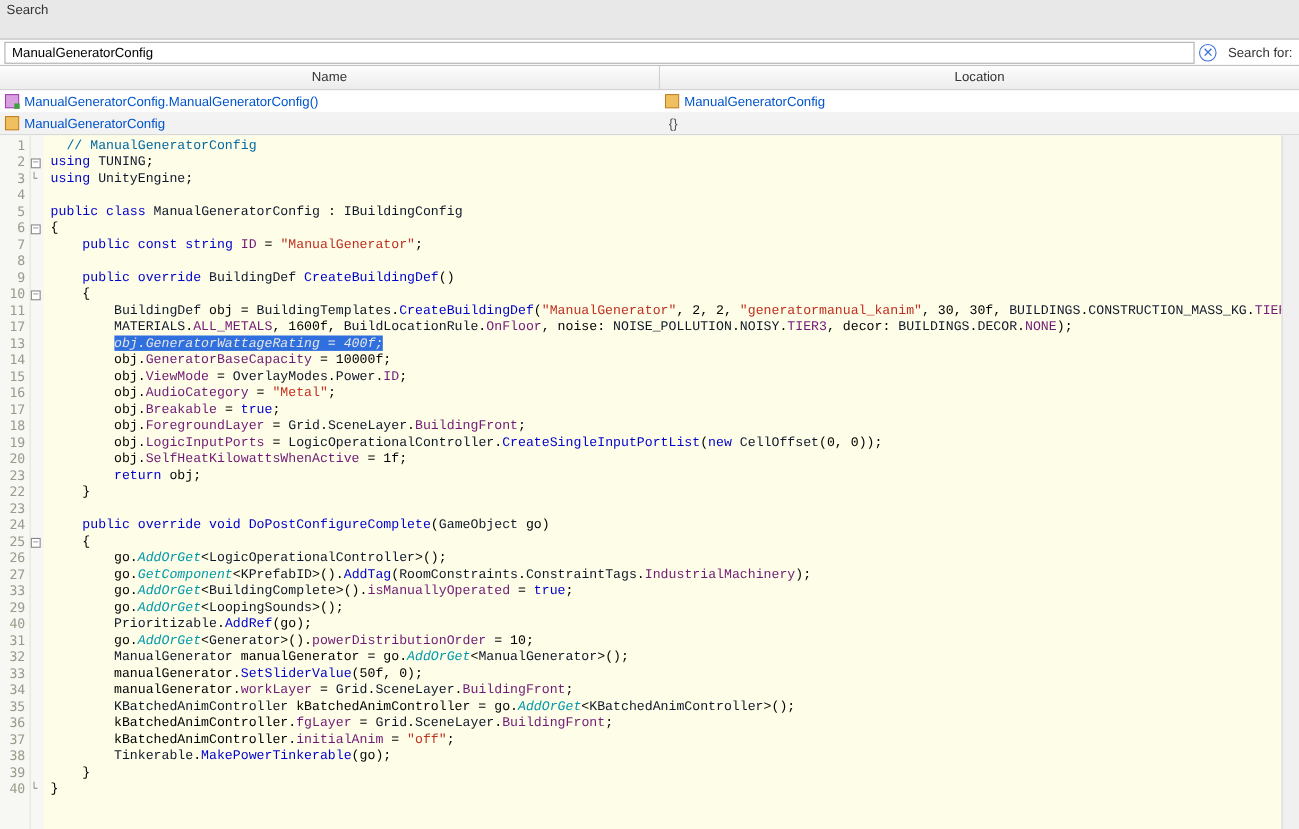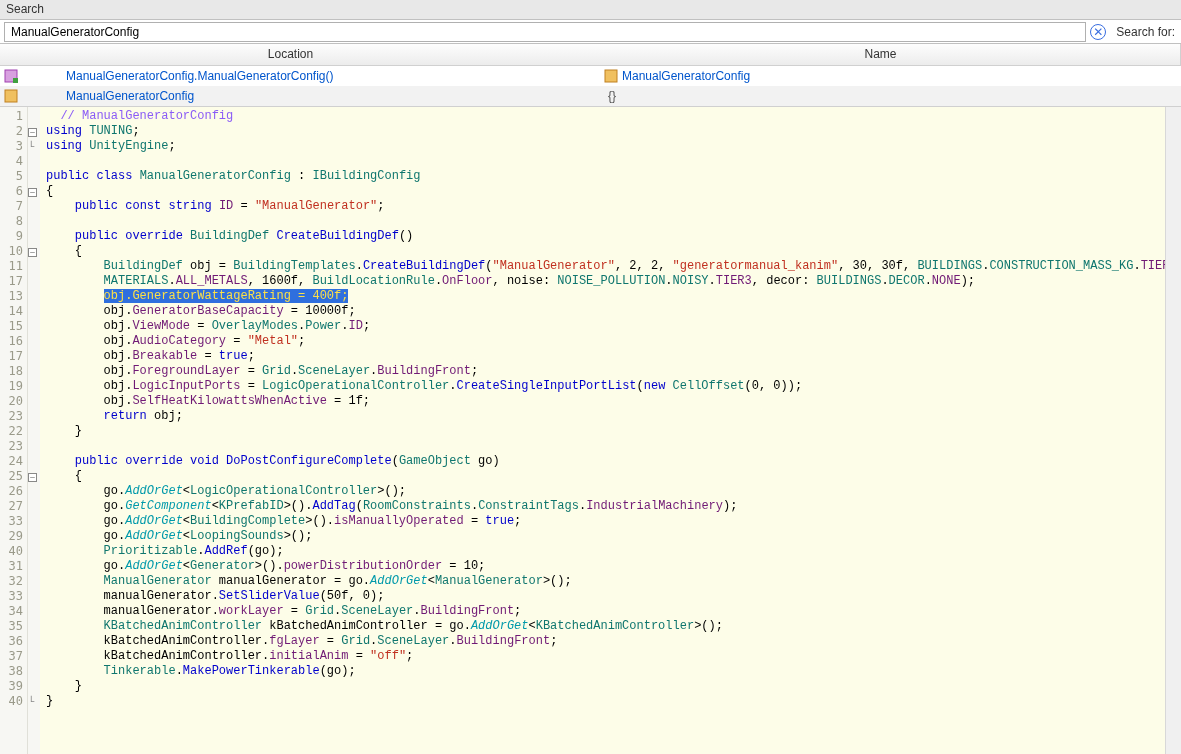"Search" .search-bar { height: 20px -> 36px }
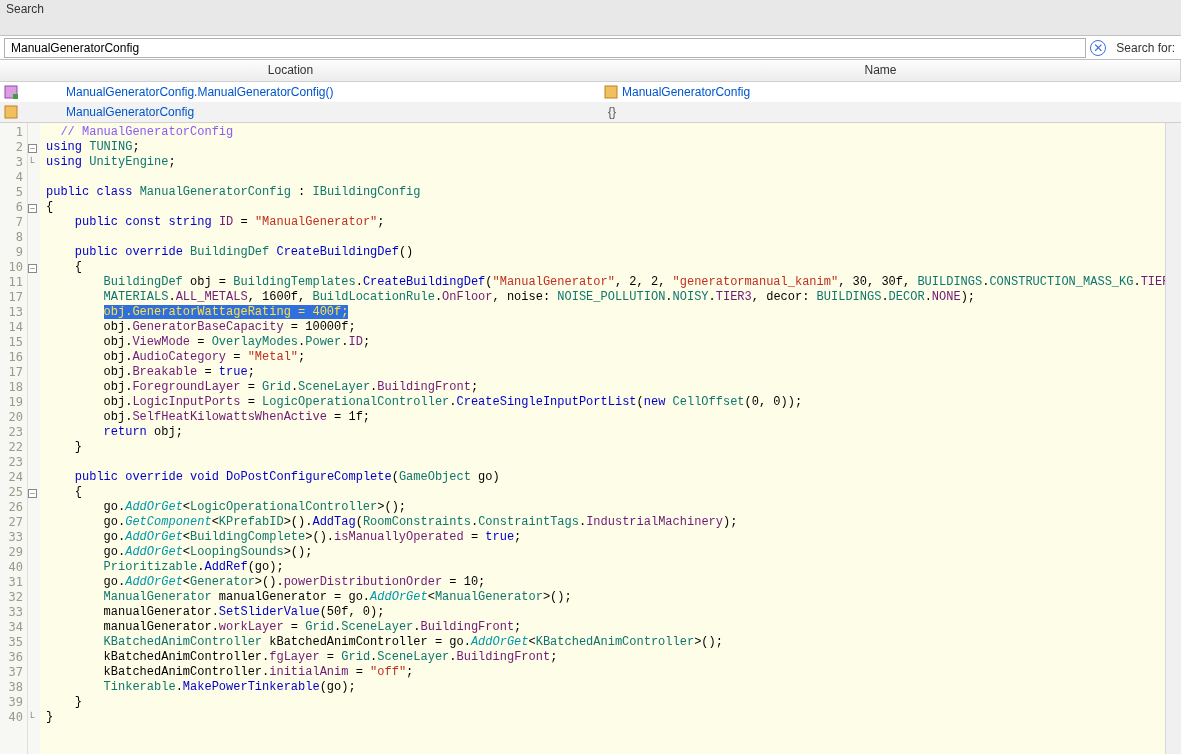"Location" div.col { order: before "Name" -> after "Name" }
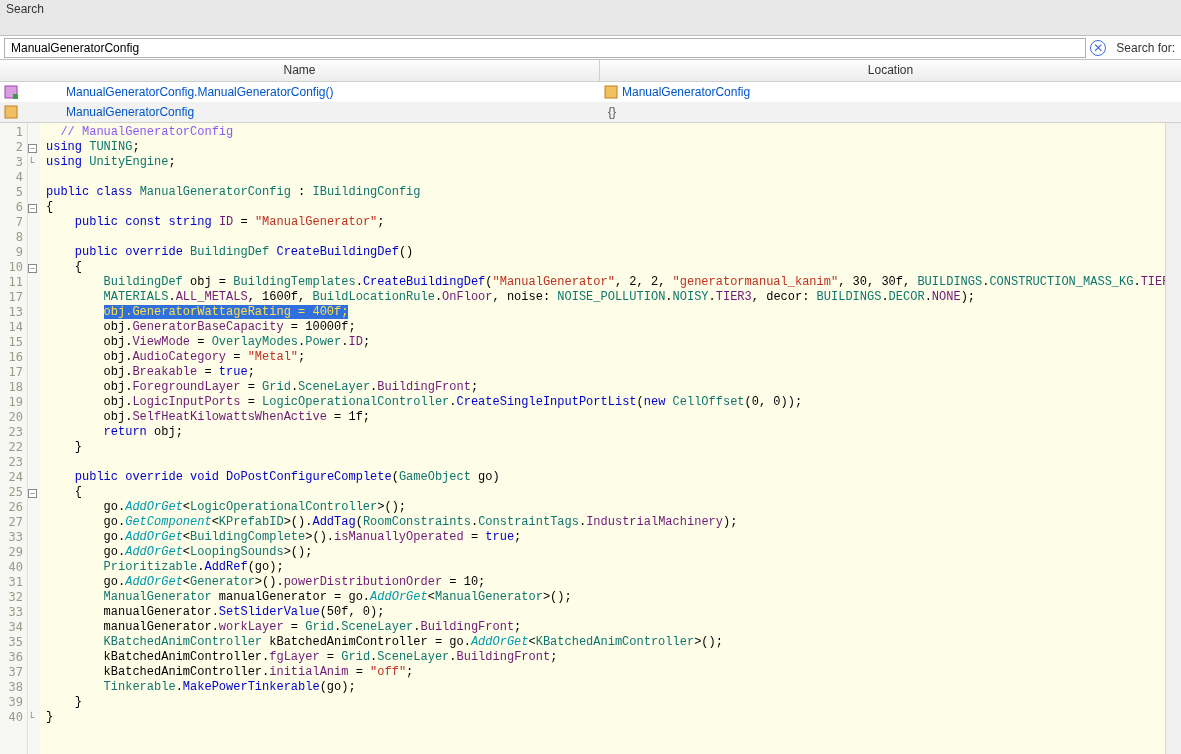"ManualGeneratorConfig.ManualGeneratorCon" .results-row .cell.name { gap: 44px -> none }
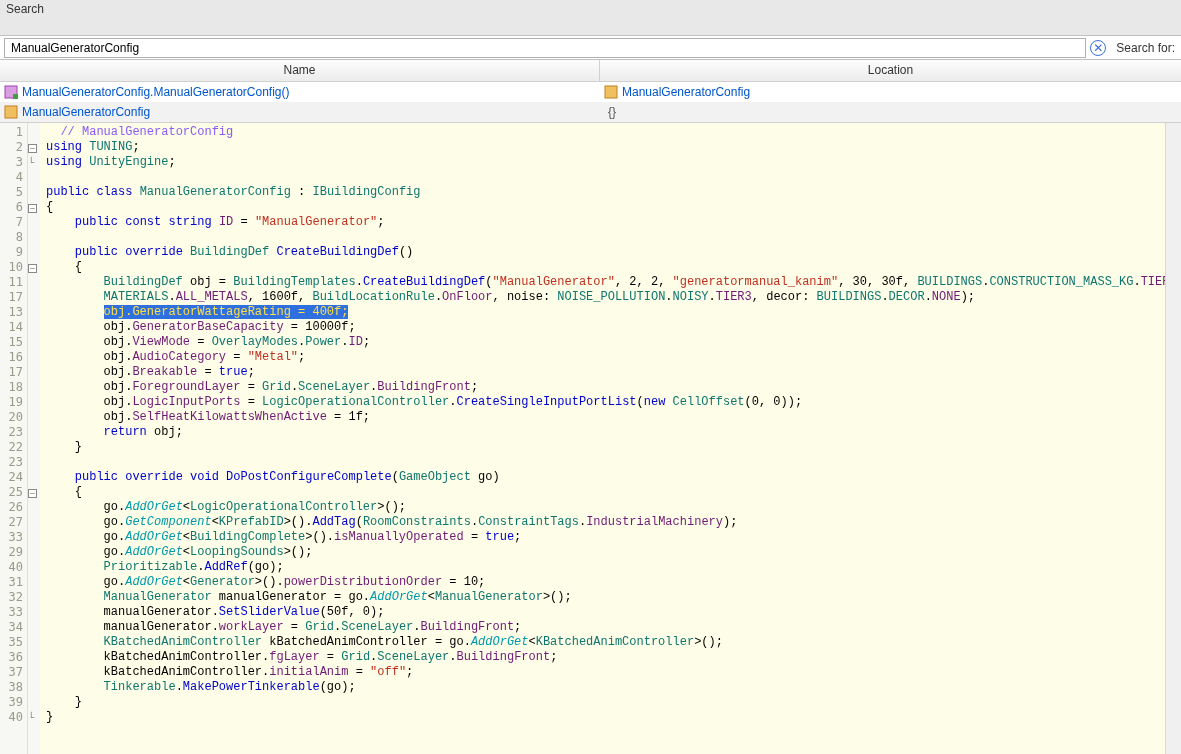"// ManualGeneratorConfig" .comment { color: #8b5cf6 -> #0369a1 }
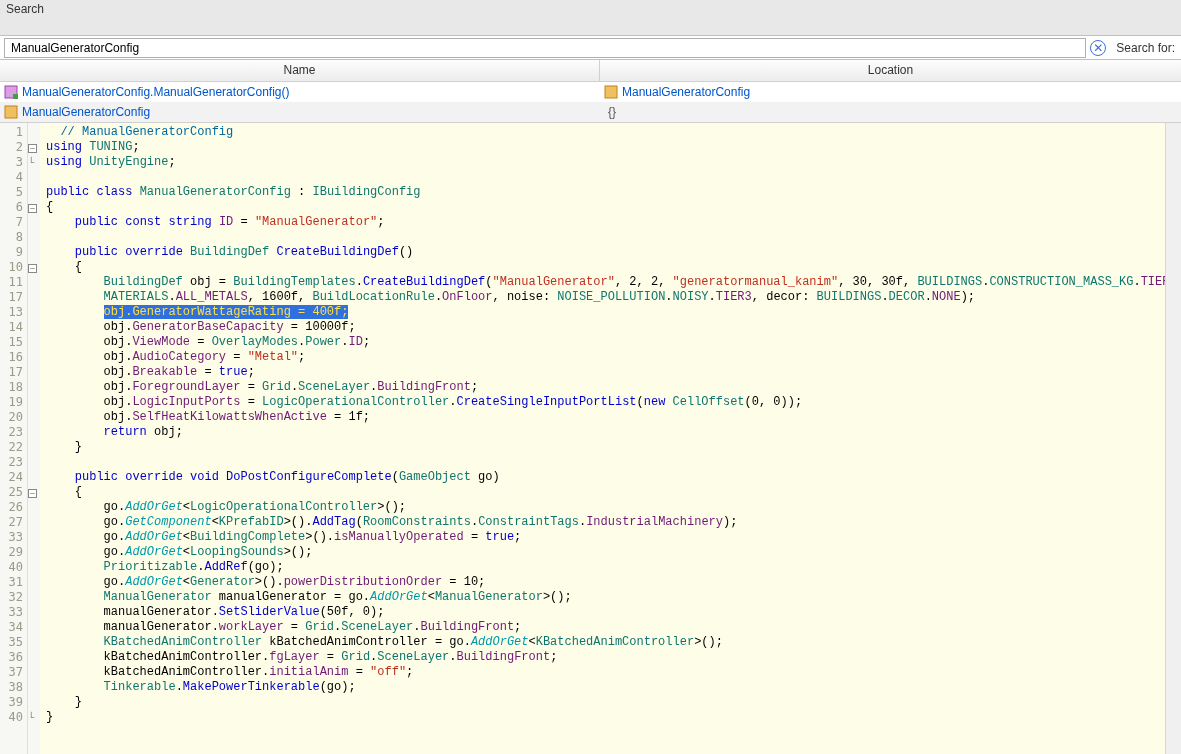"TUNING" .type { color: #0f766e -> #0f172a }
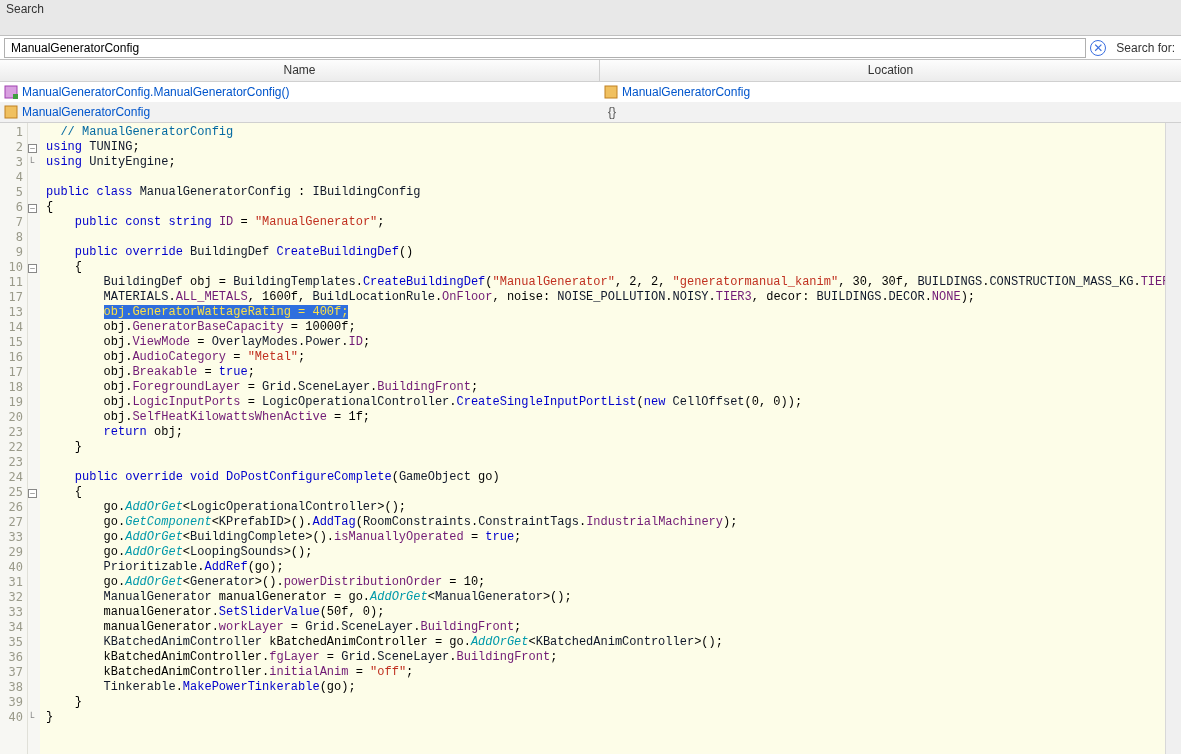"obj.GeneratorWattageRating = 400f;" .hl { color: #fde047 -> #e5e5e5; font-style: none -> italic }
